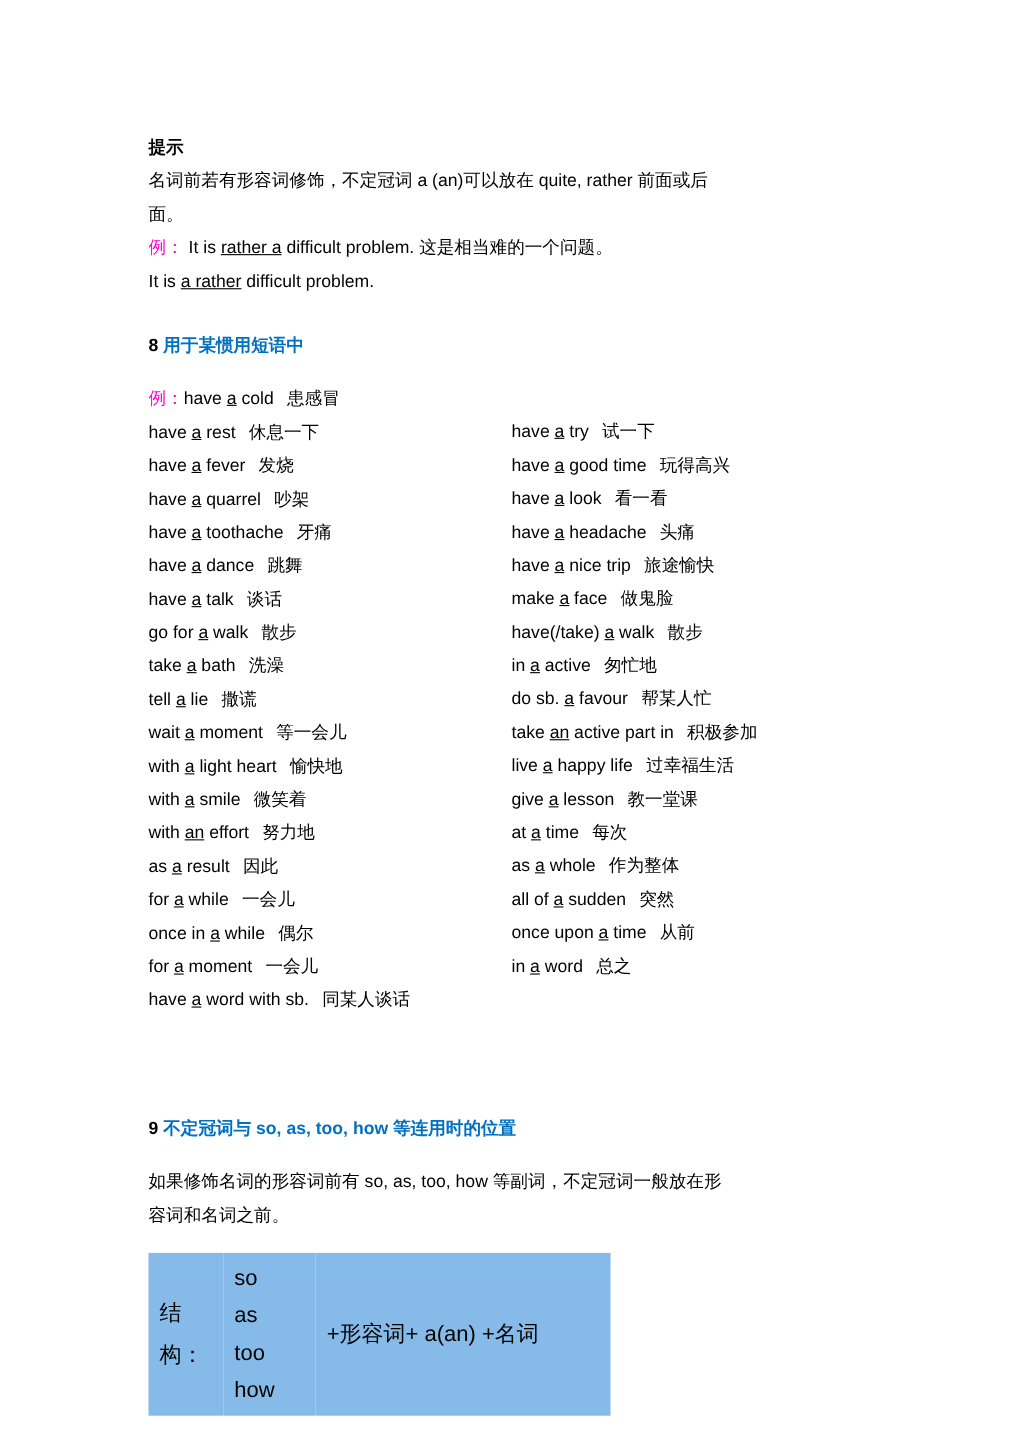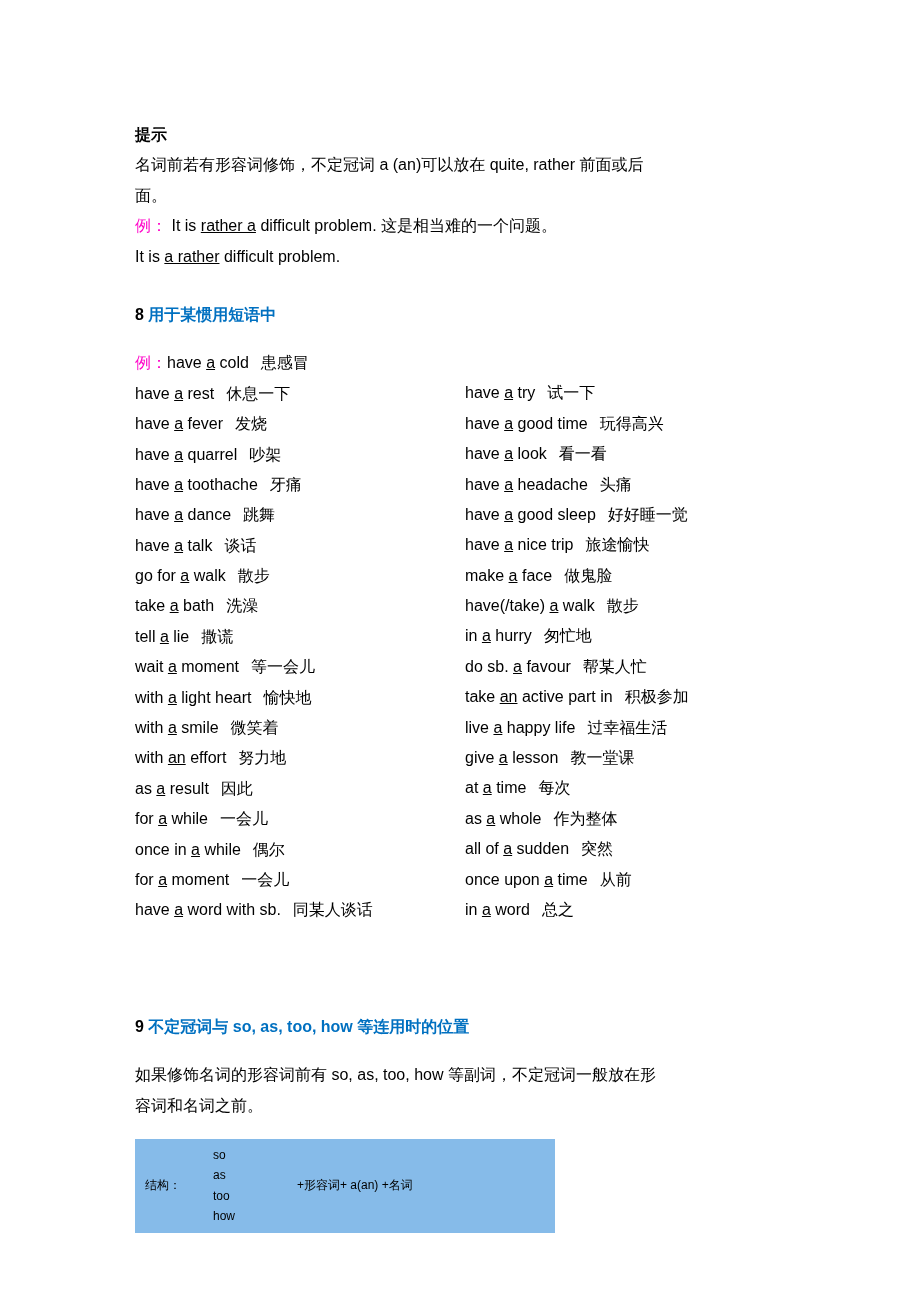"have a good sleep 好好睡一觉" div.phrase-line { html: <div><span>have </span><span>a</span><span> good sleep</span><span></span><span>好好睡一觉</span></div> -> none }
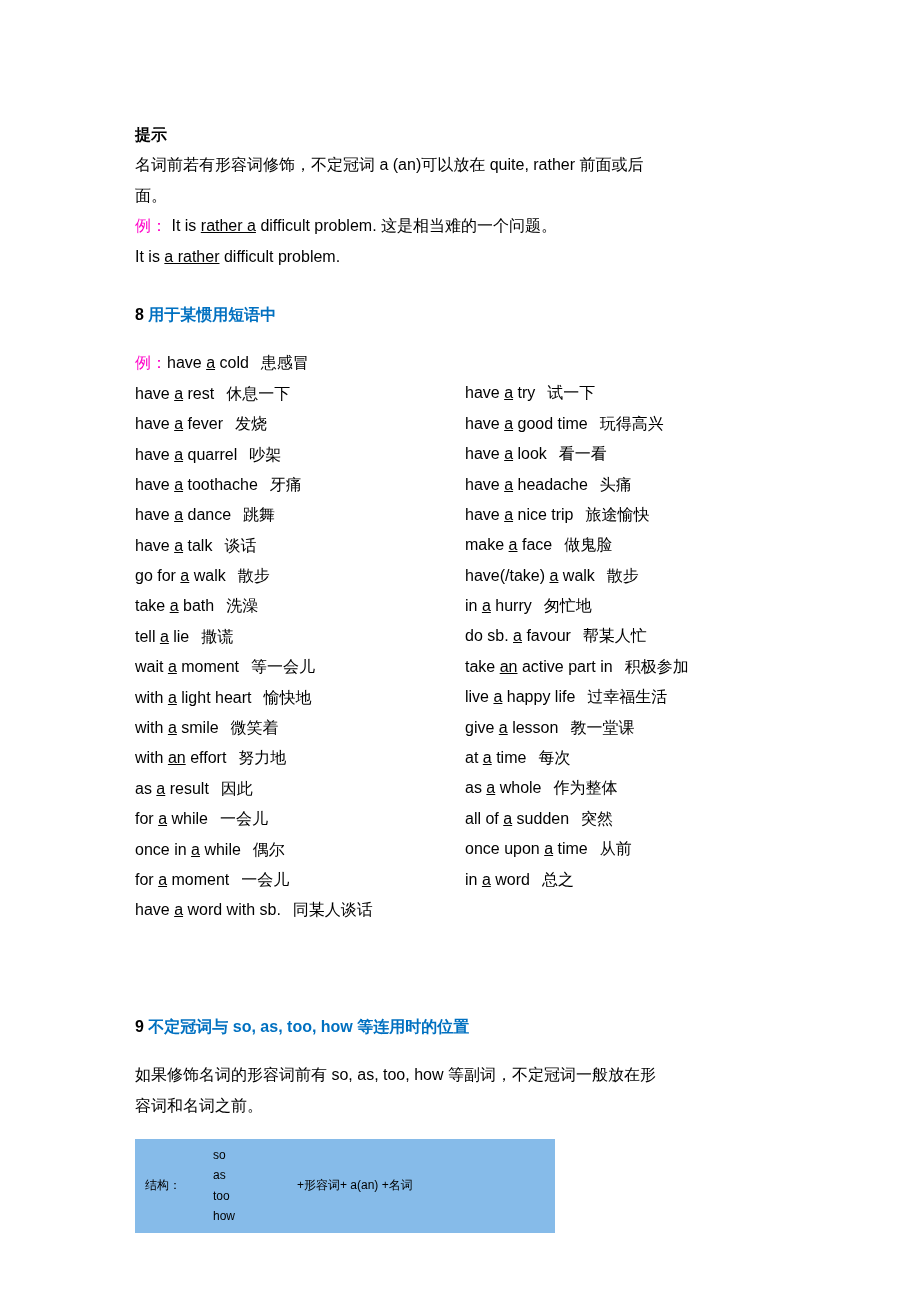"hurry" span { text: hurry -> active }
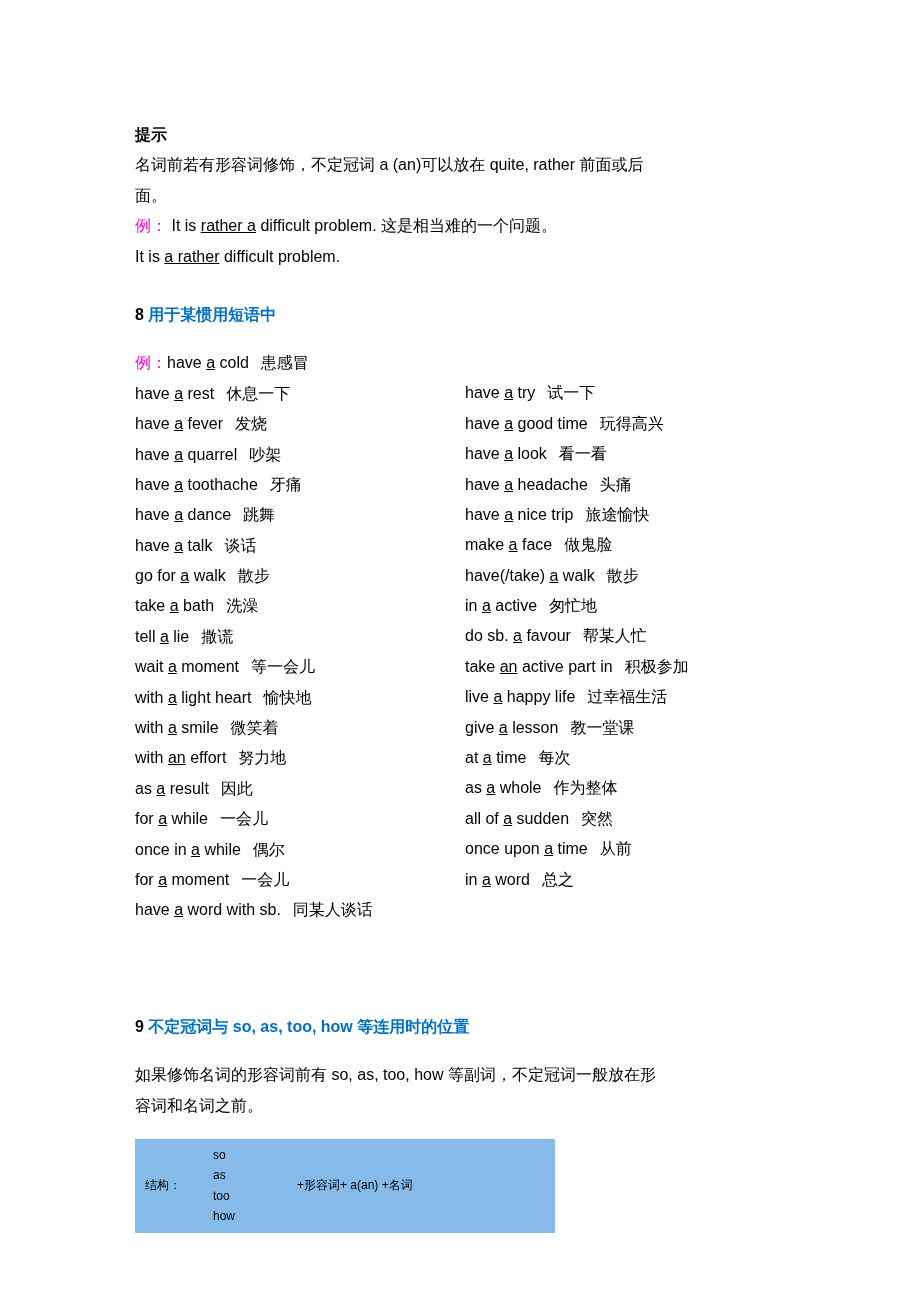"so" .tbl td { font-size: 12px -> 20px }
